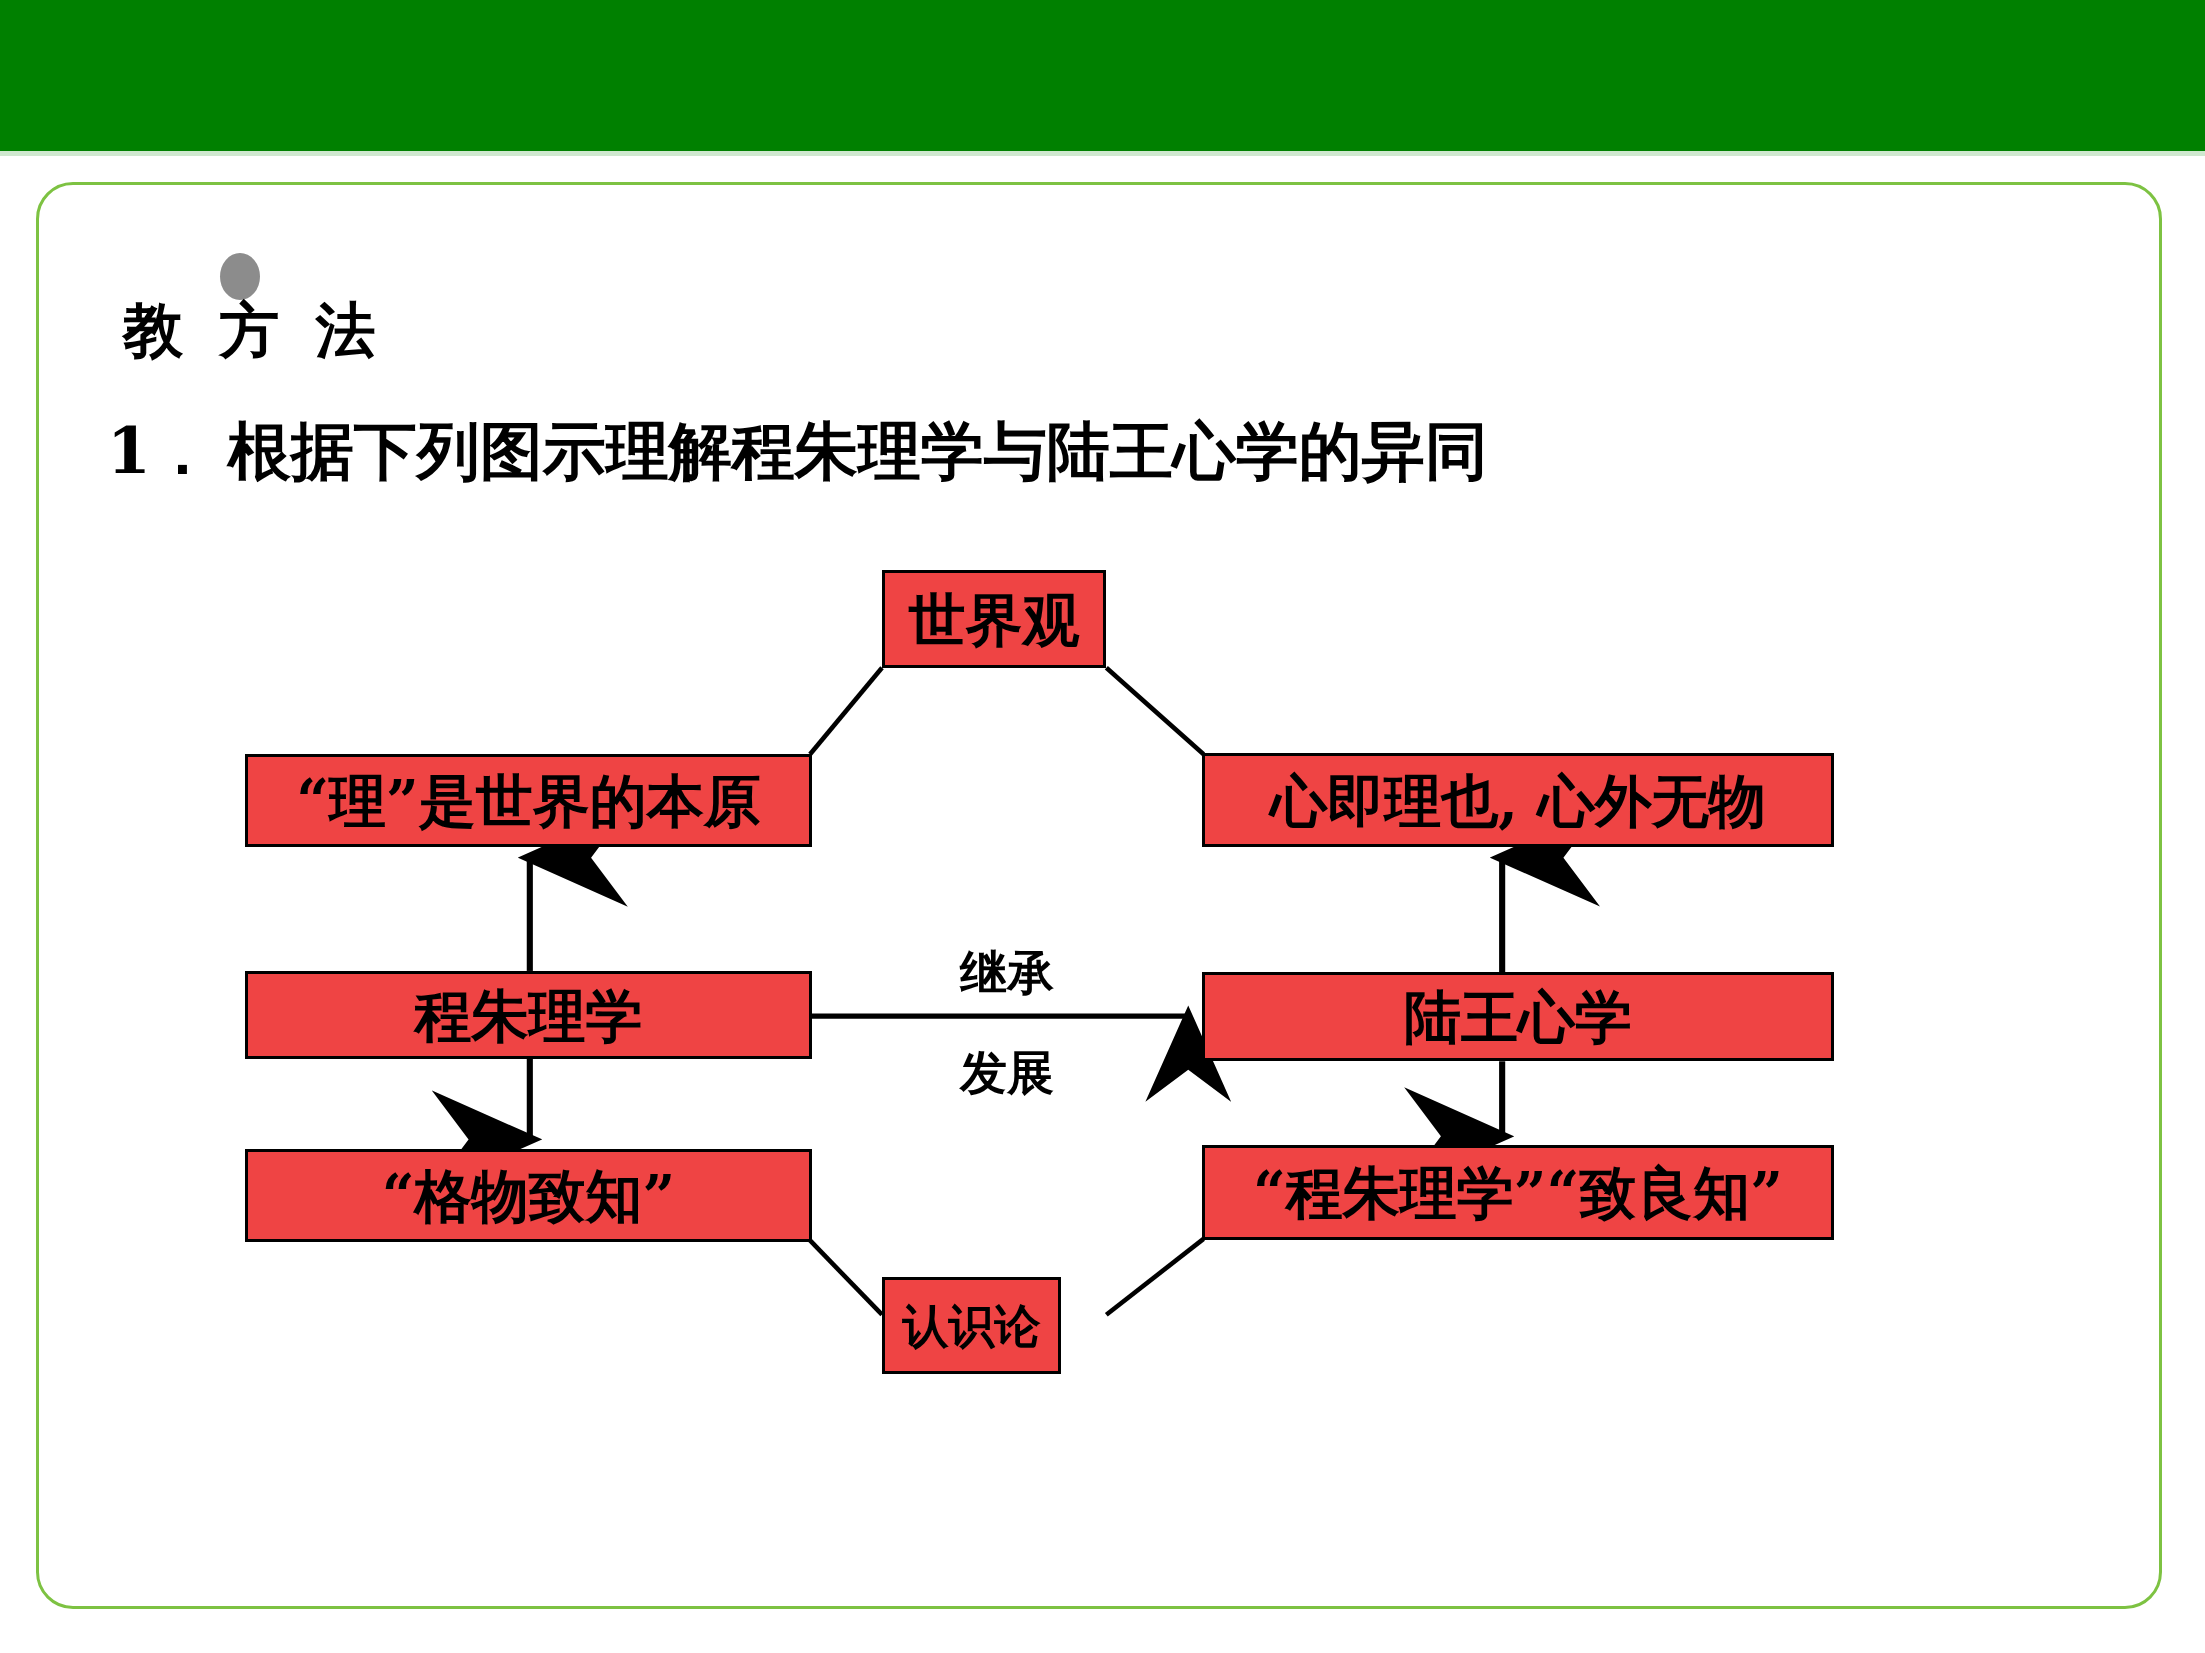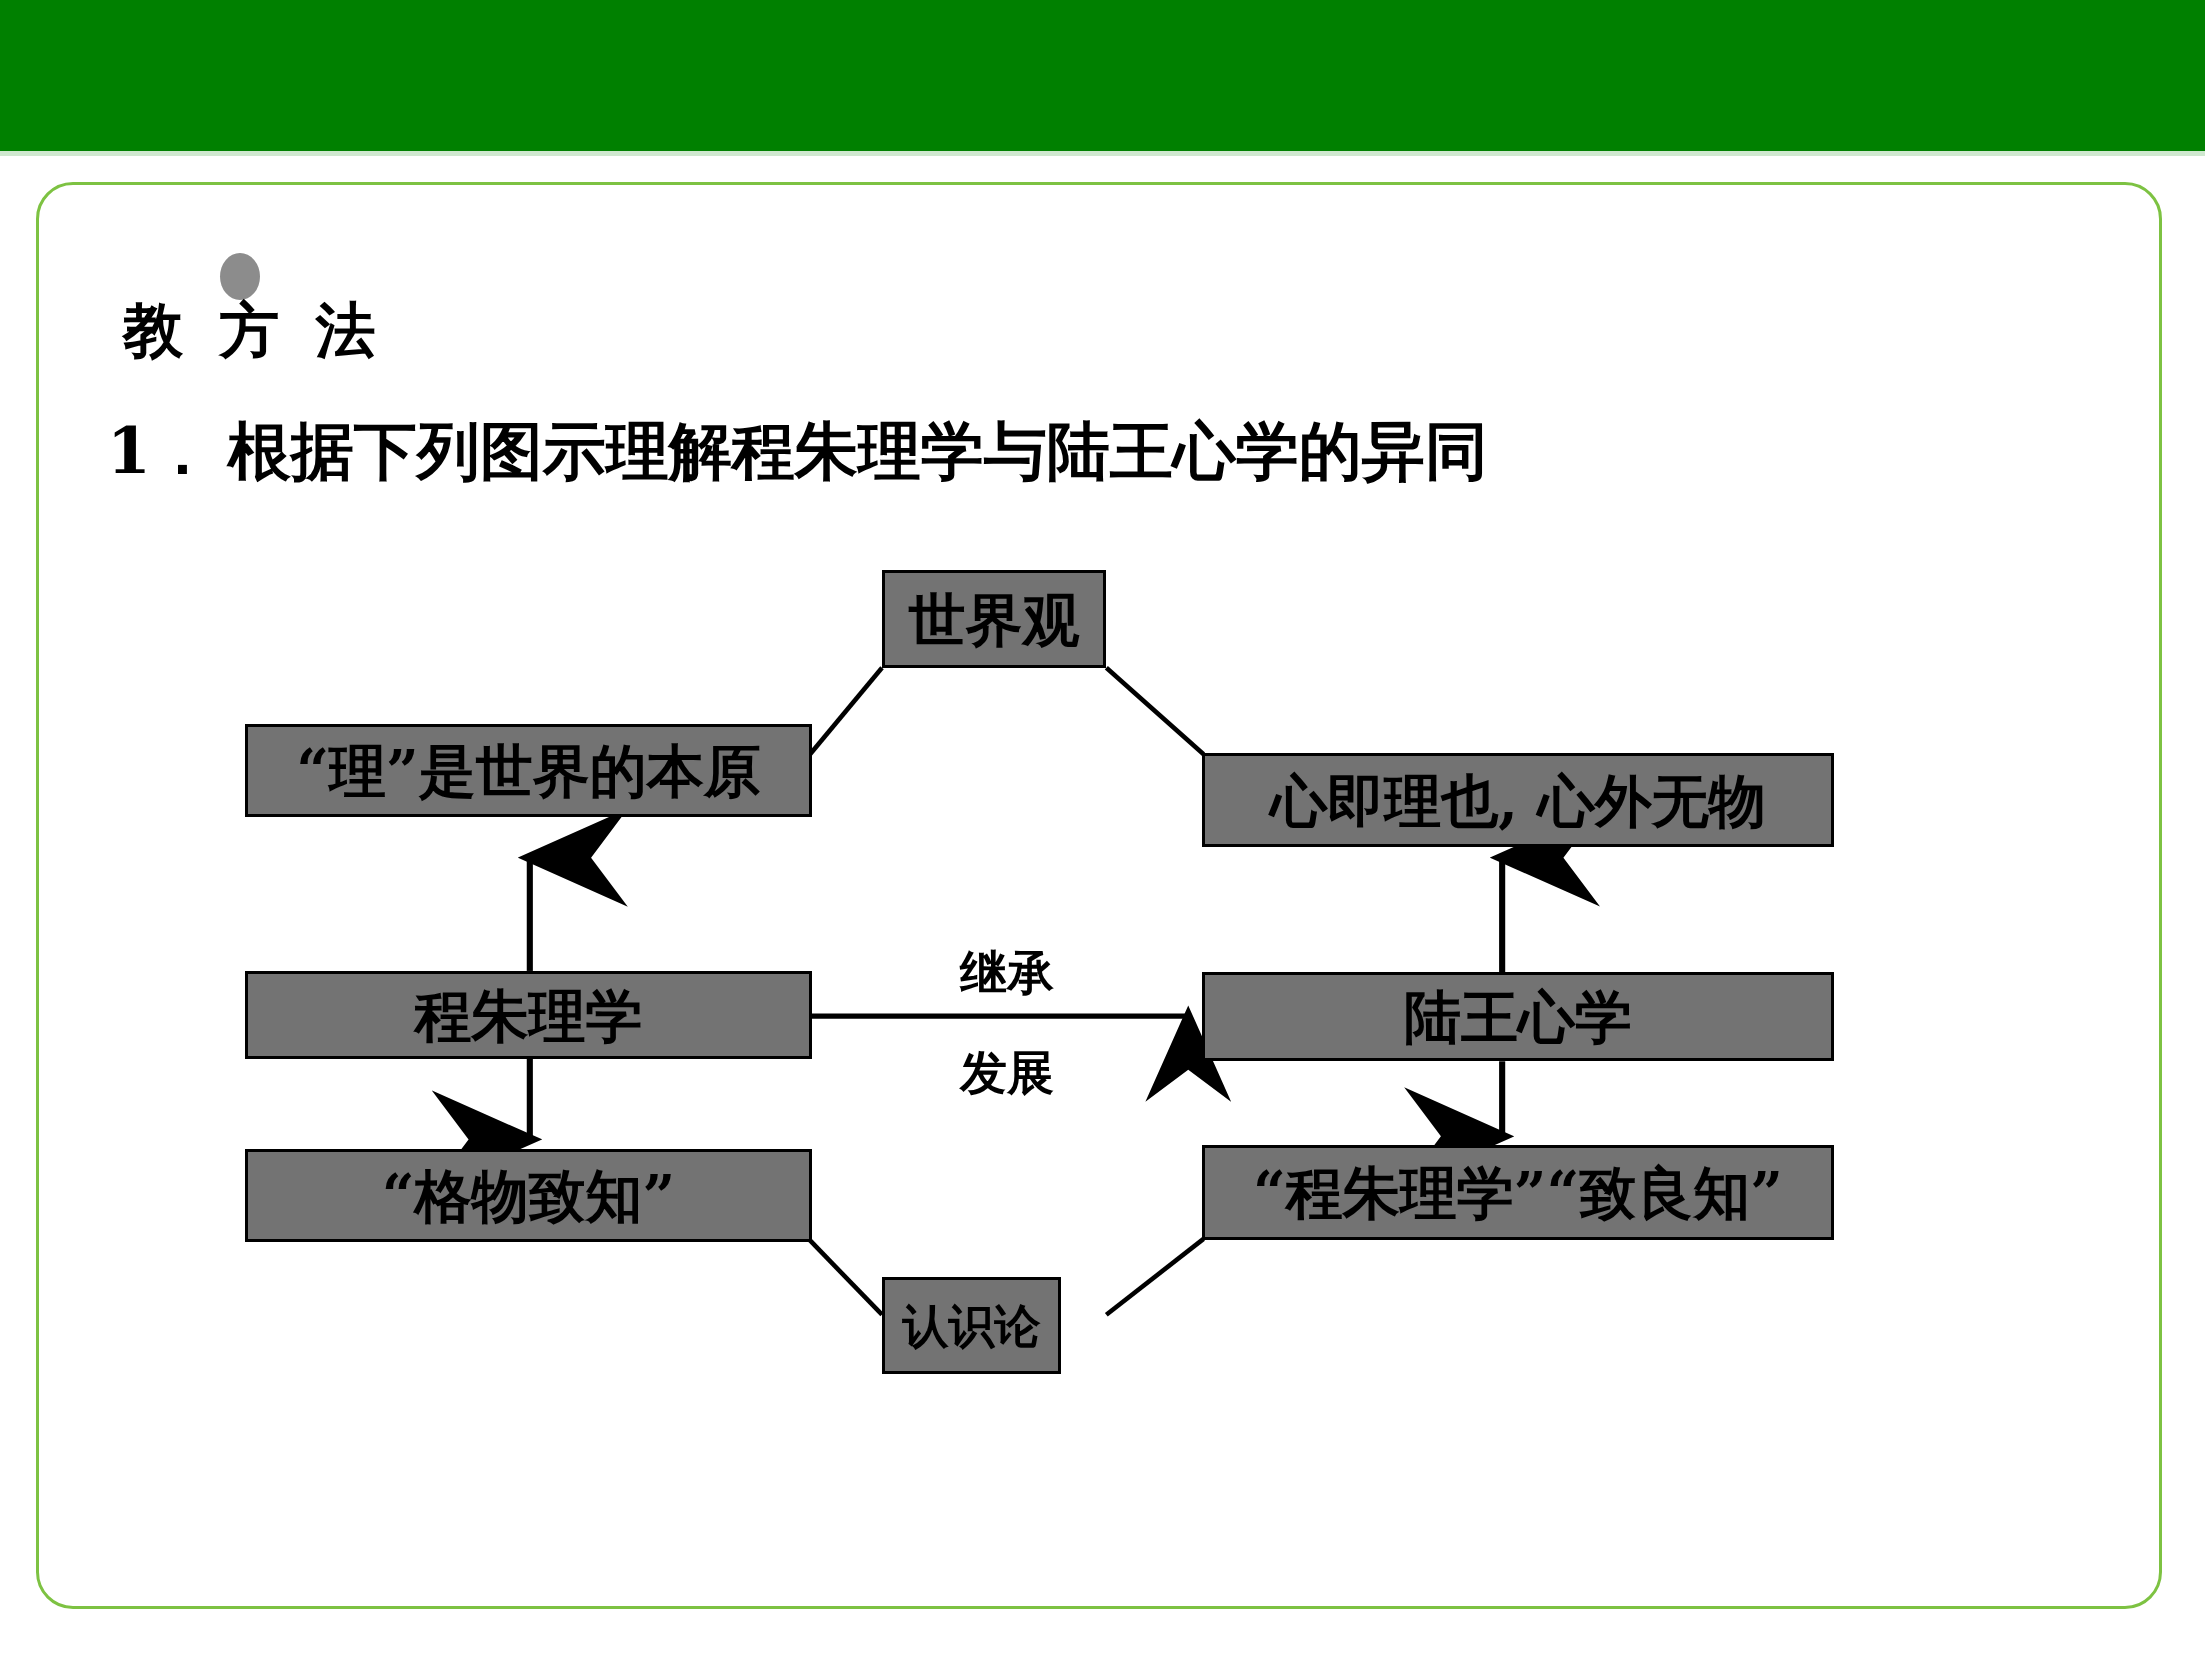"世界观" .node-box { background: #737373 -> #ef4444 }
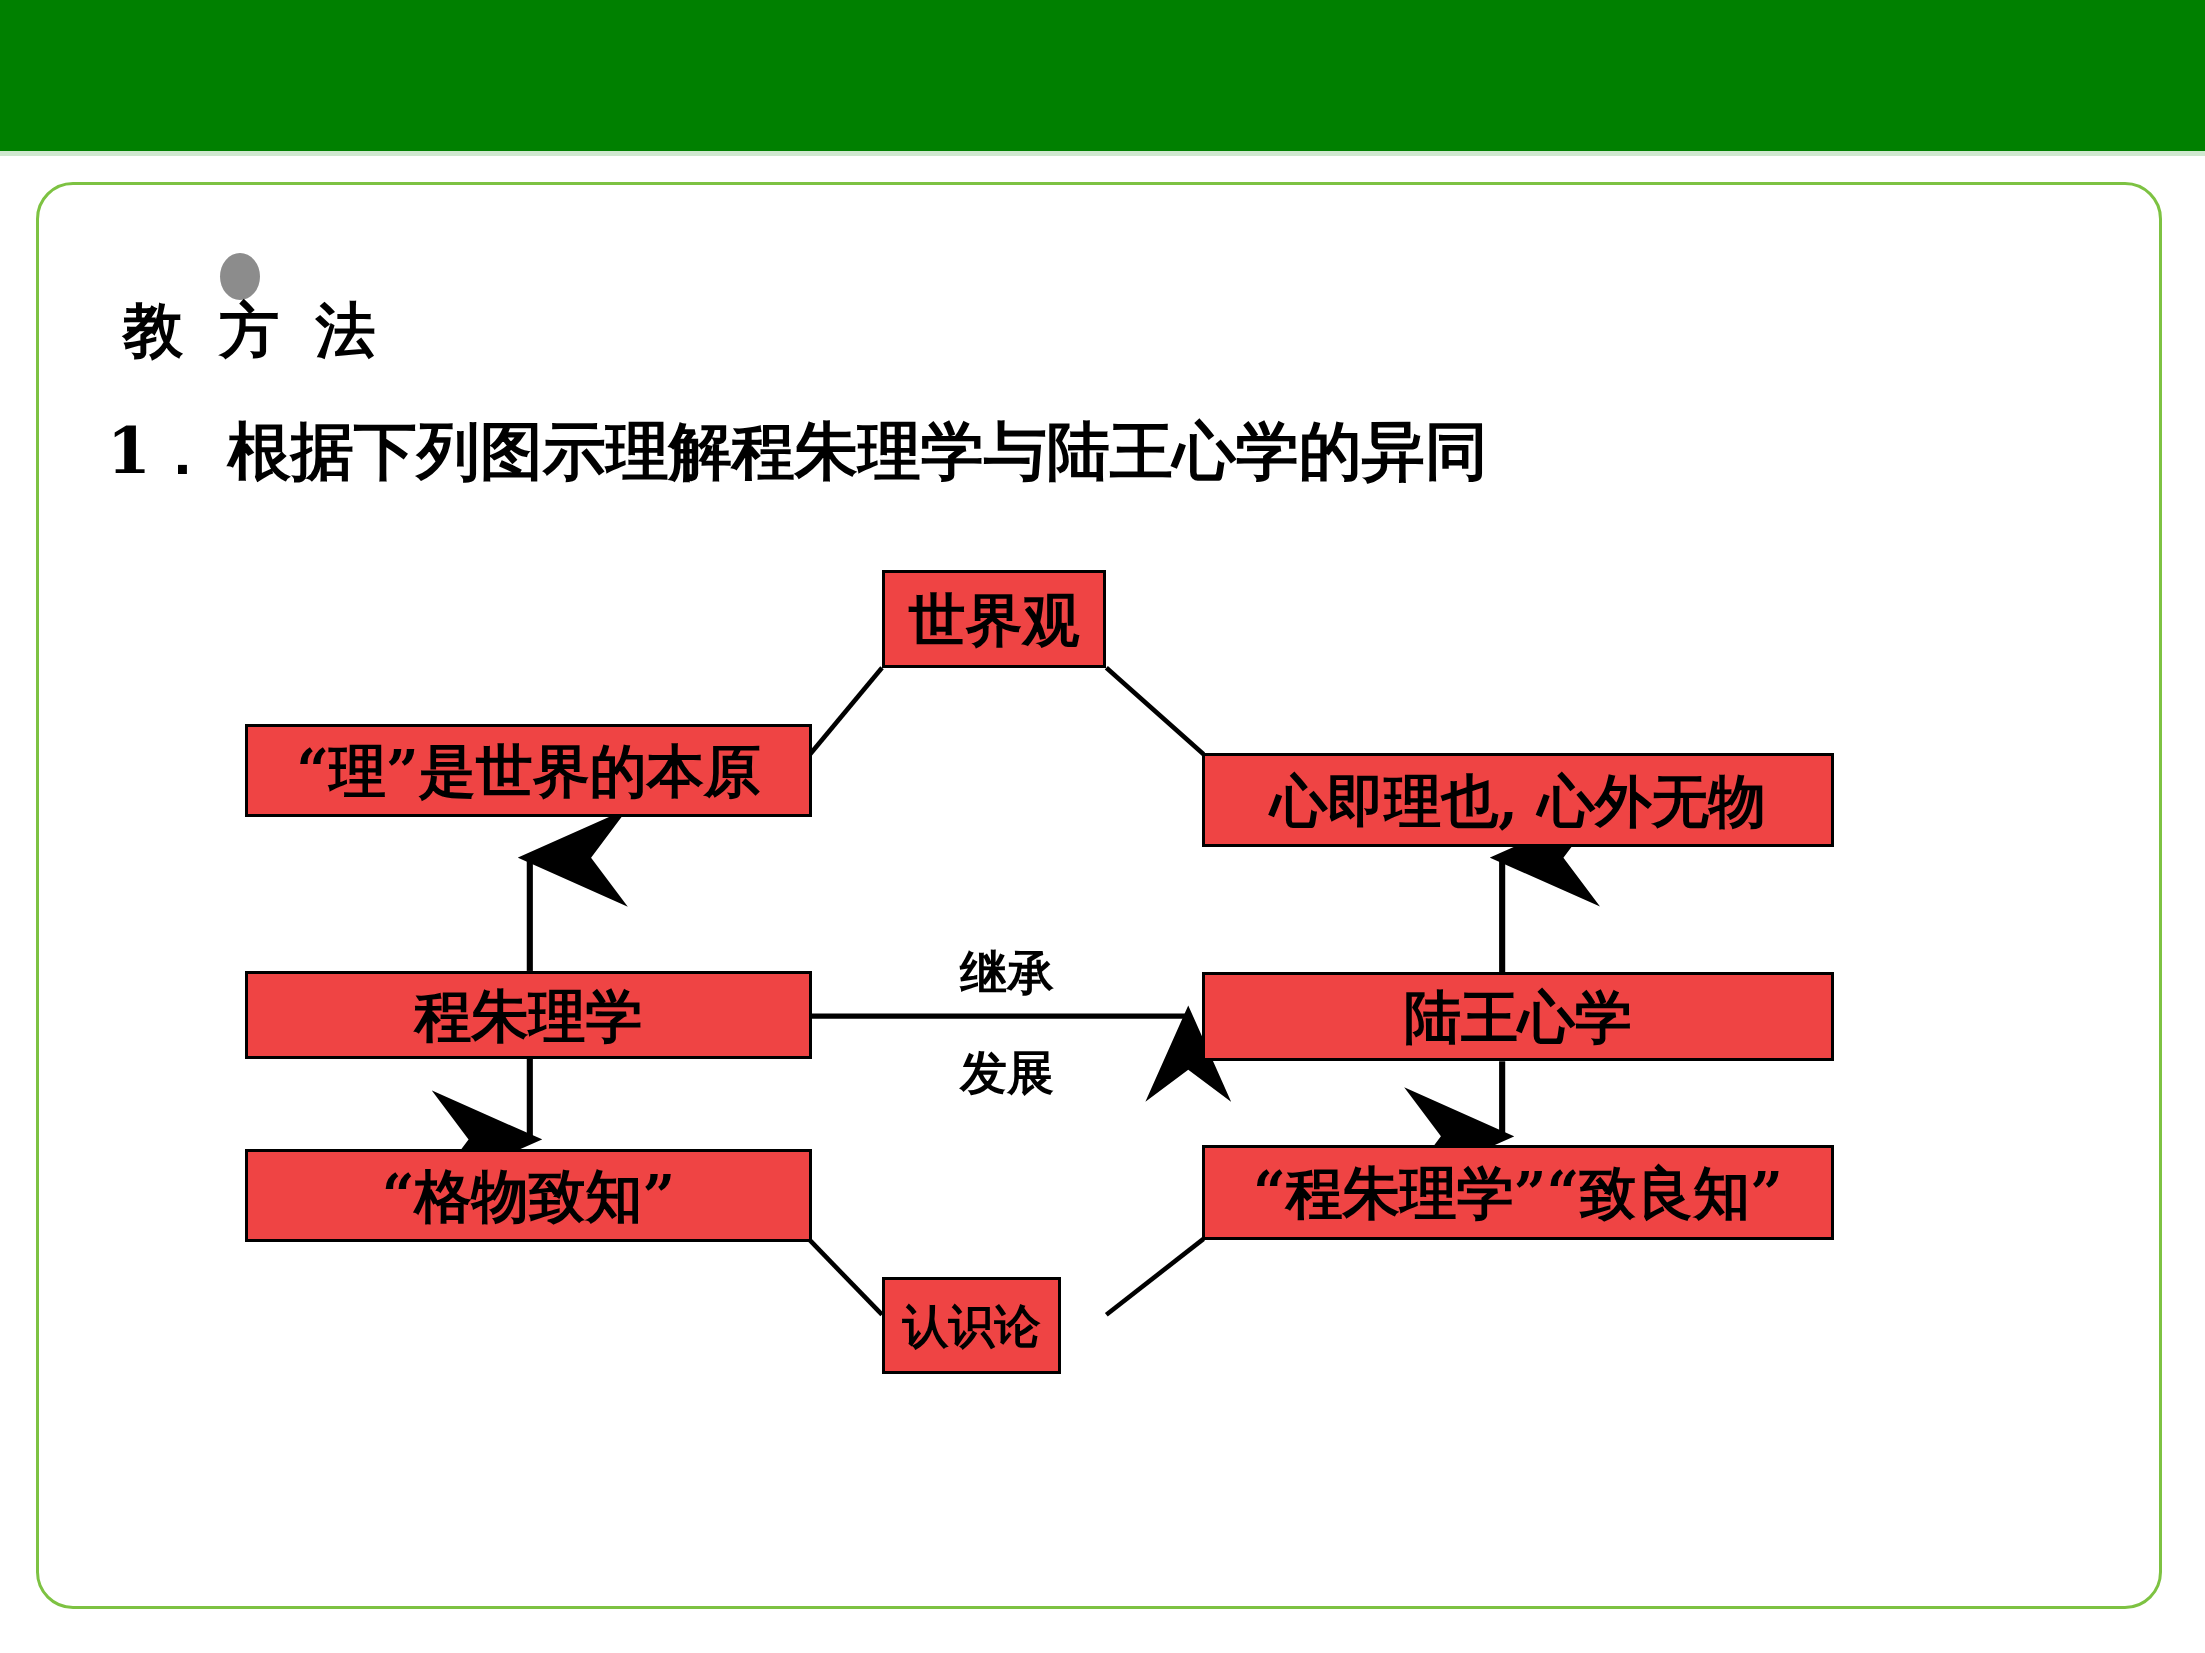"“理”是世界的本原" #node-left-top { top: 724px -> 754px }
